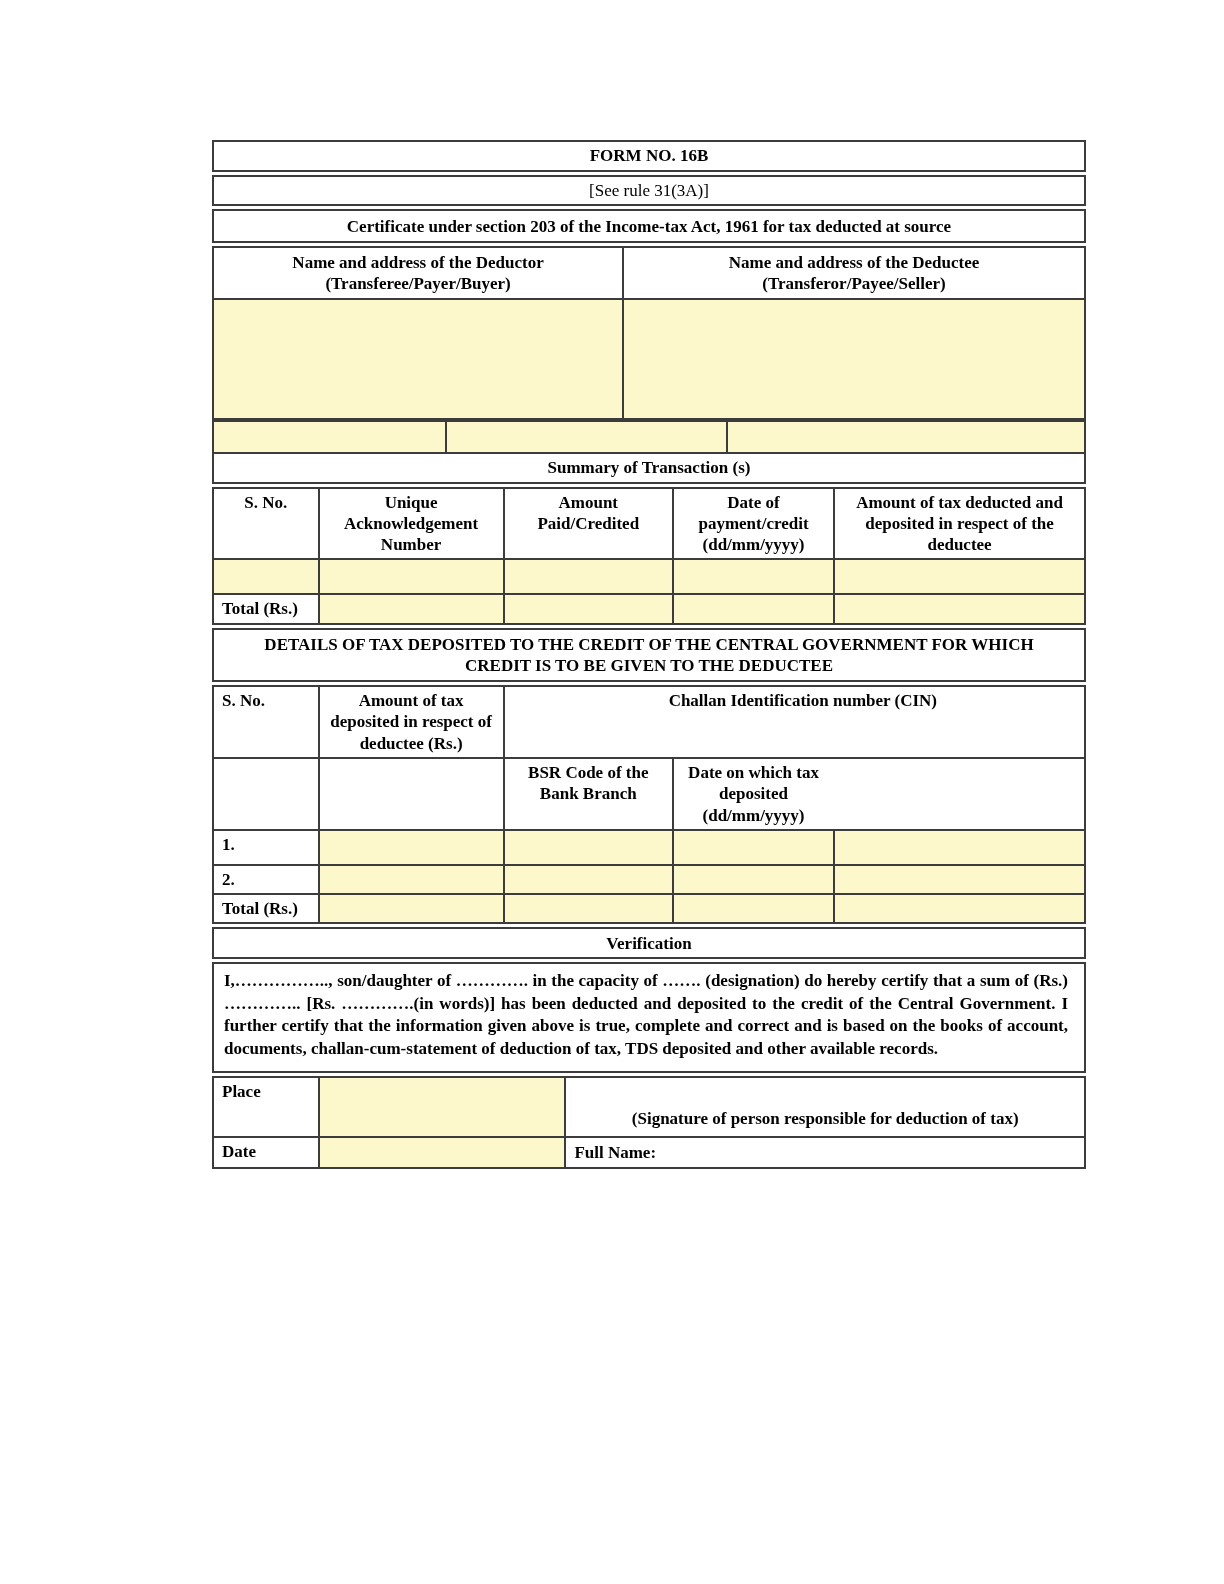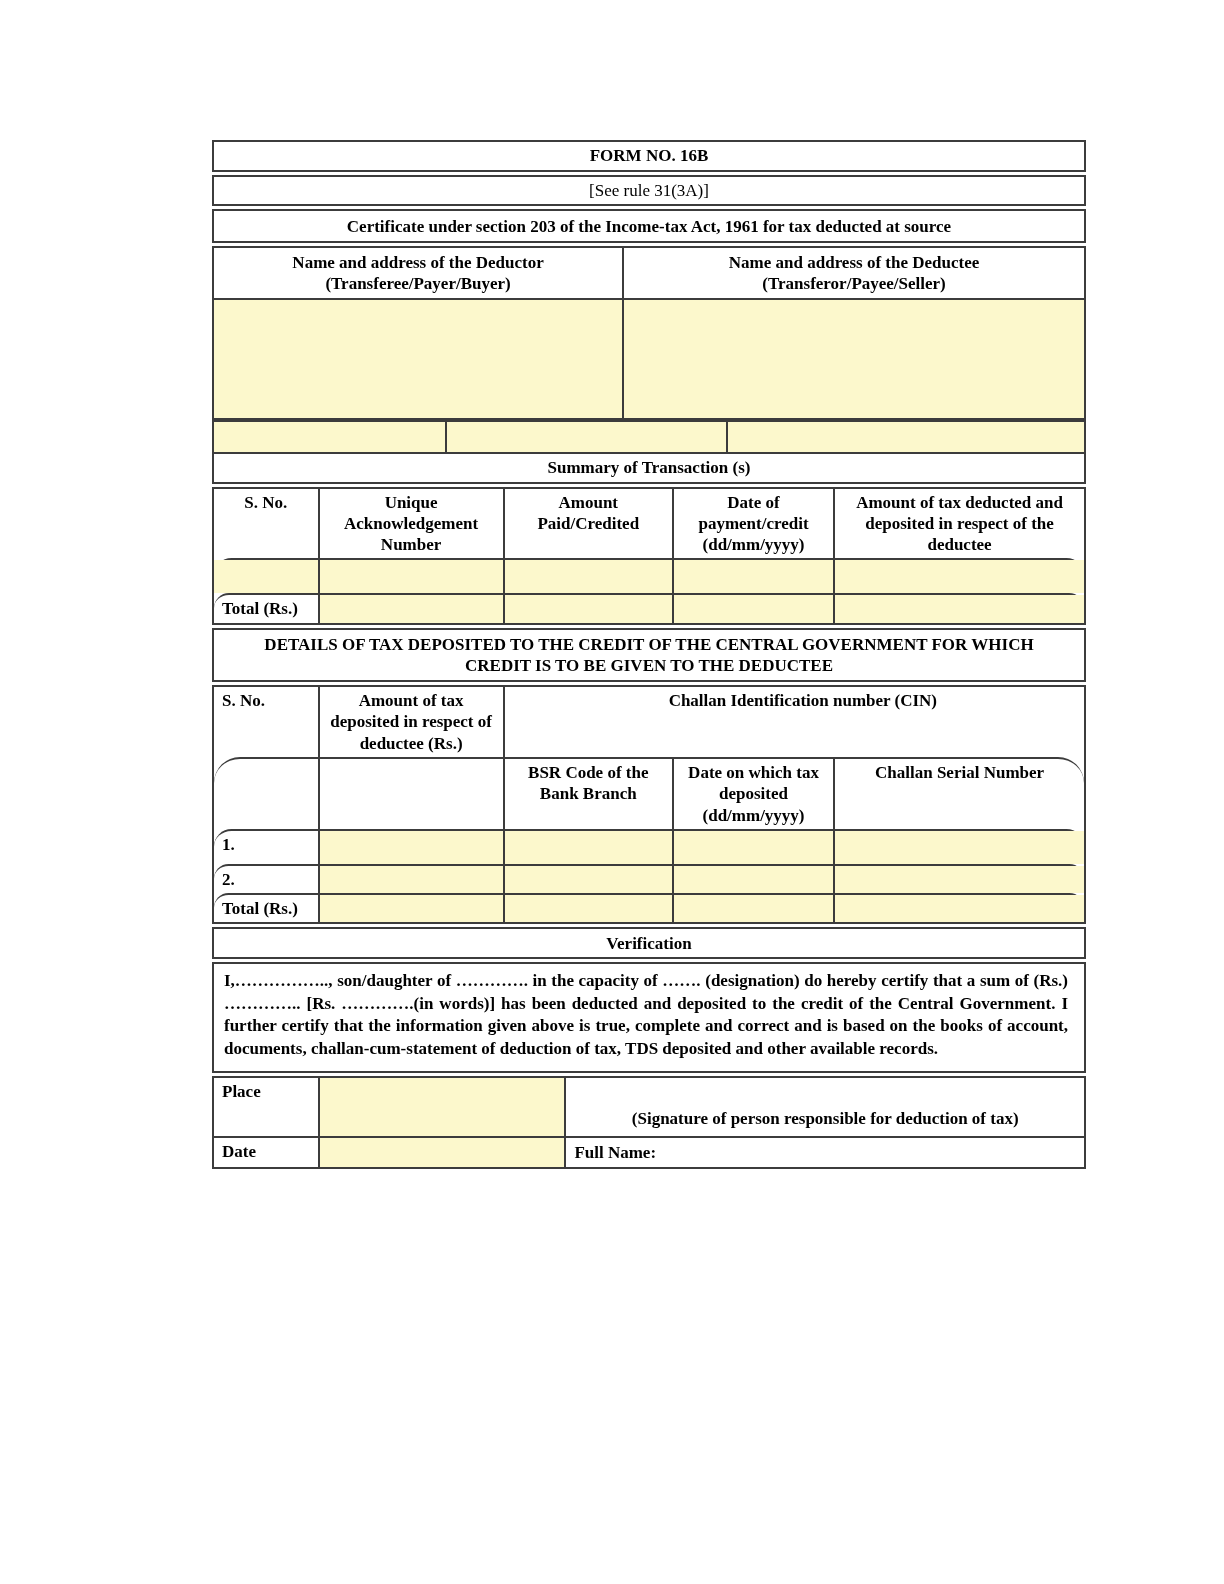"S. No." .g5 { border-radius: 26px -> none }
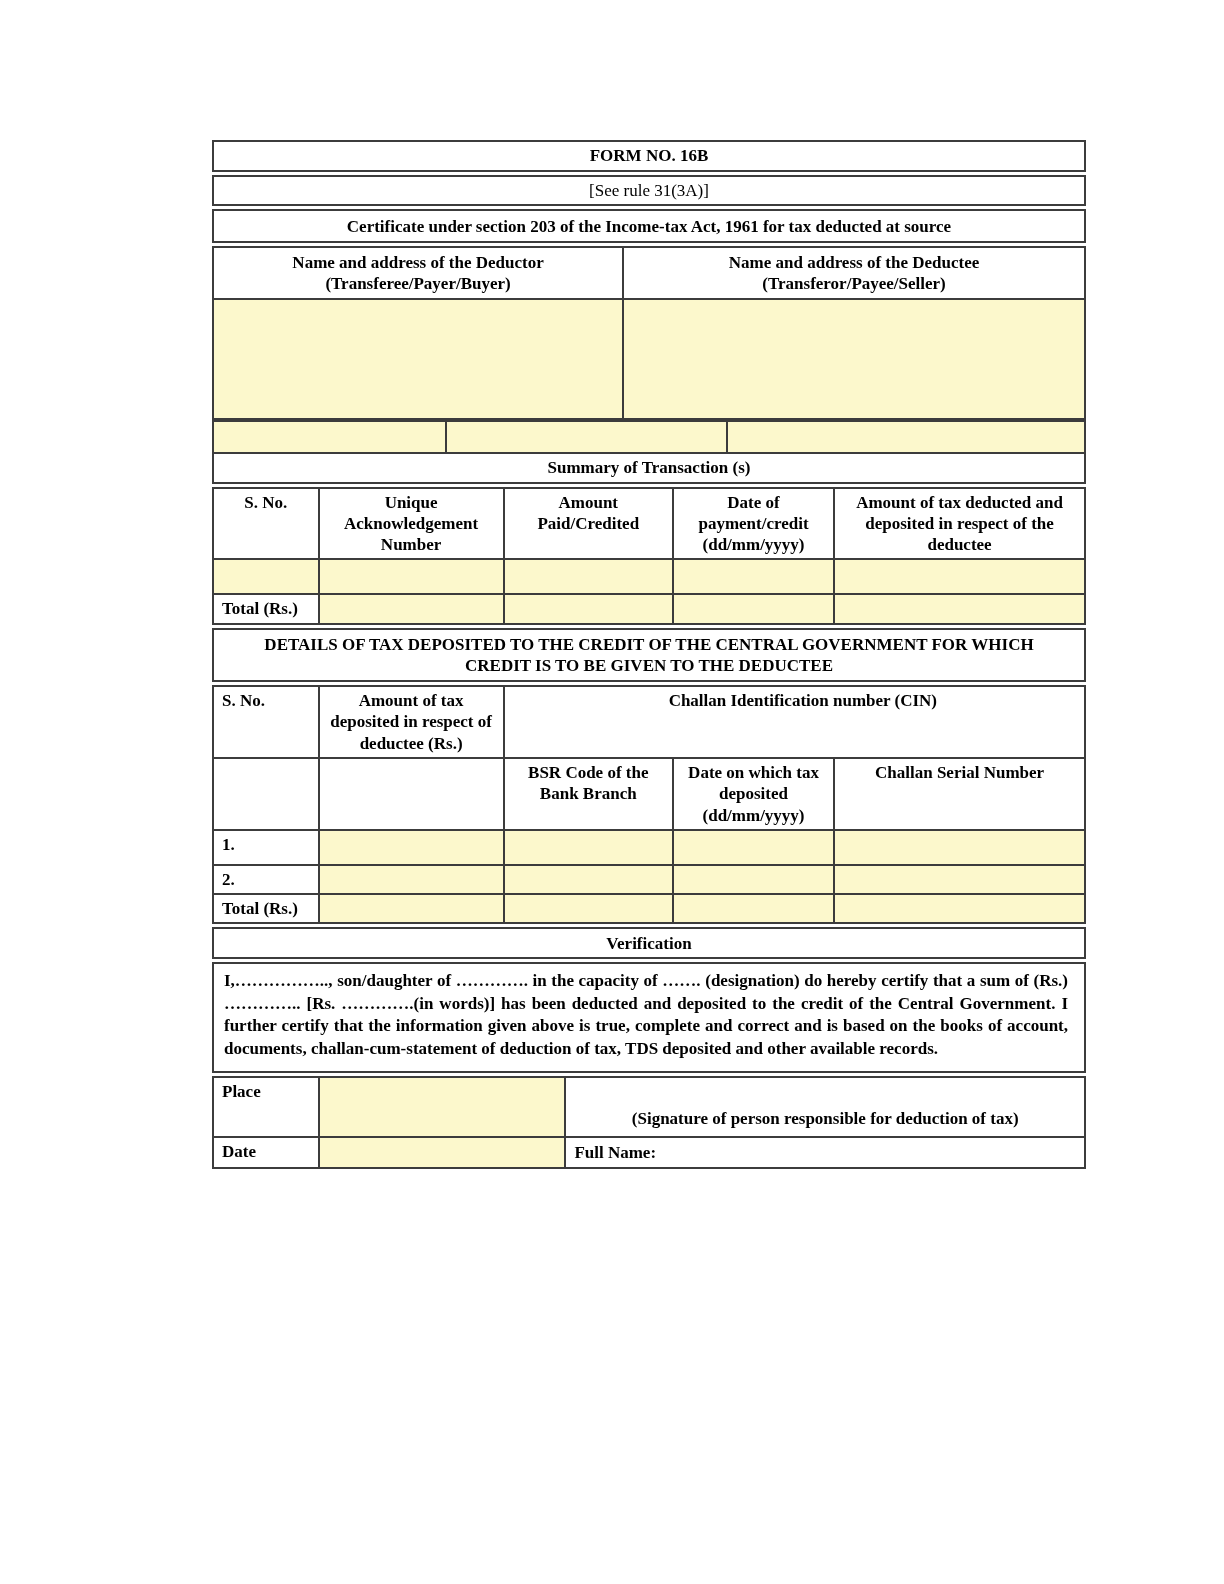"Challan Serial Number" div.cell { html: <div>Challan Serial Number</div> -> none }
